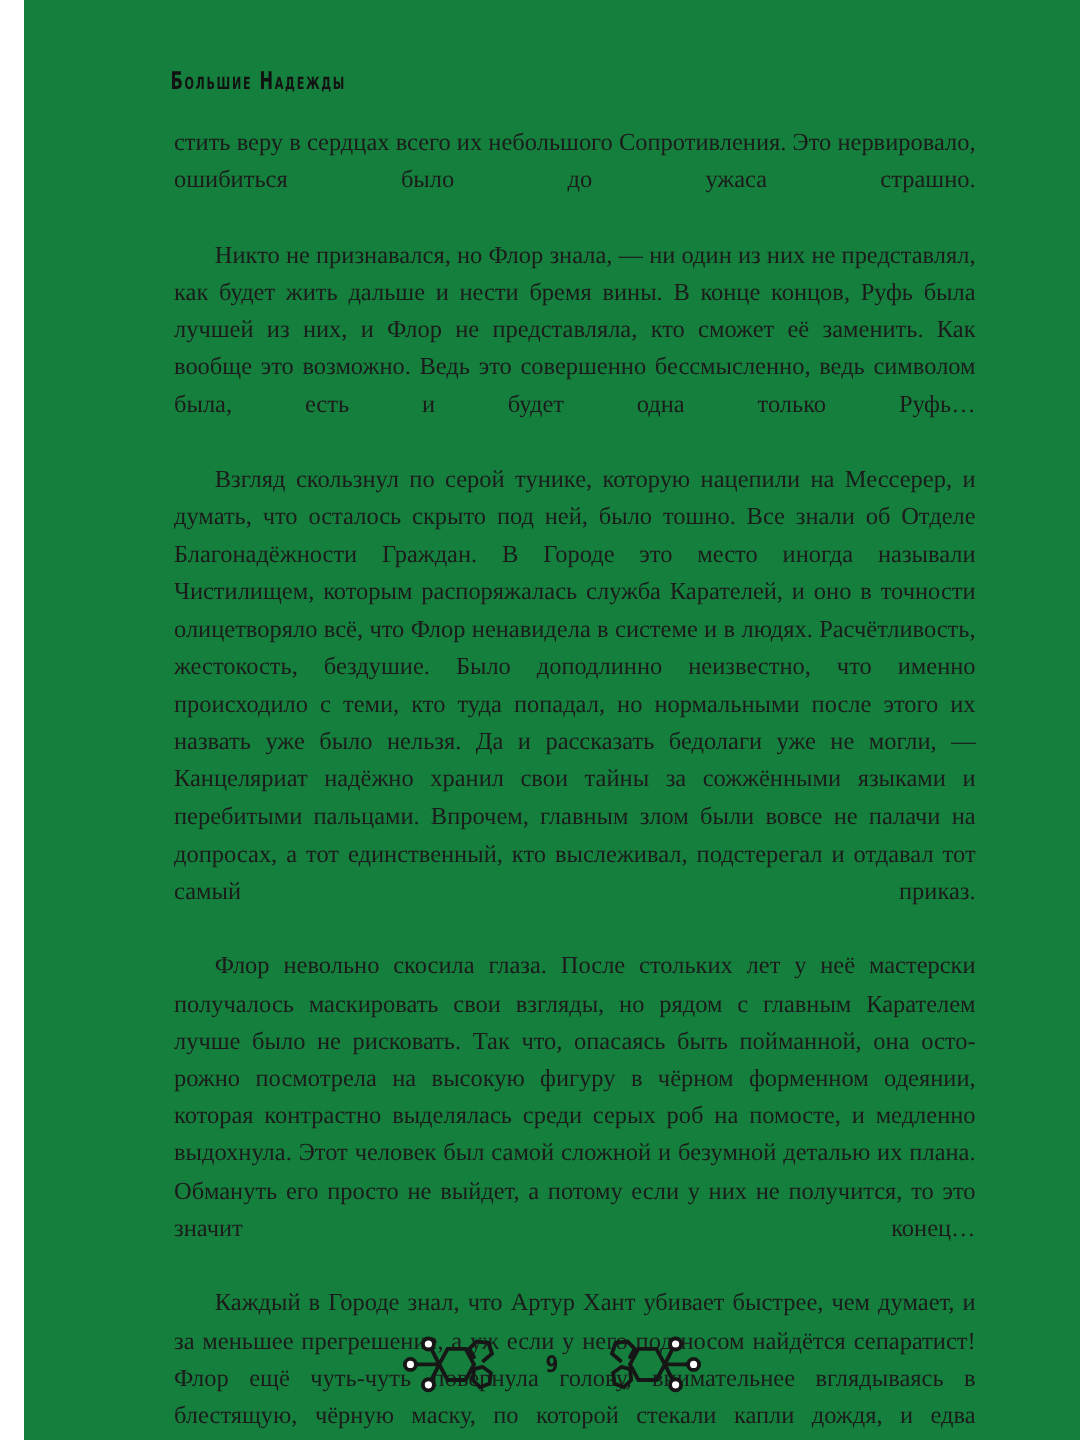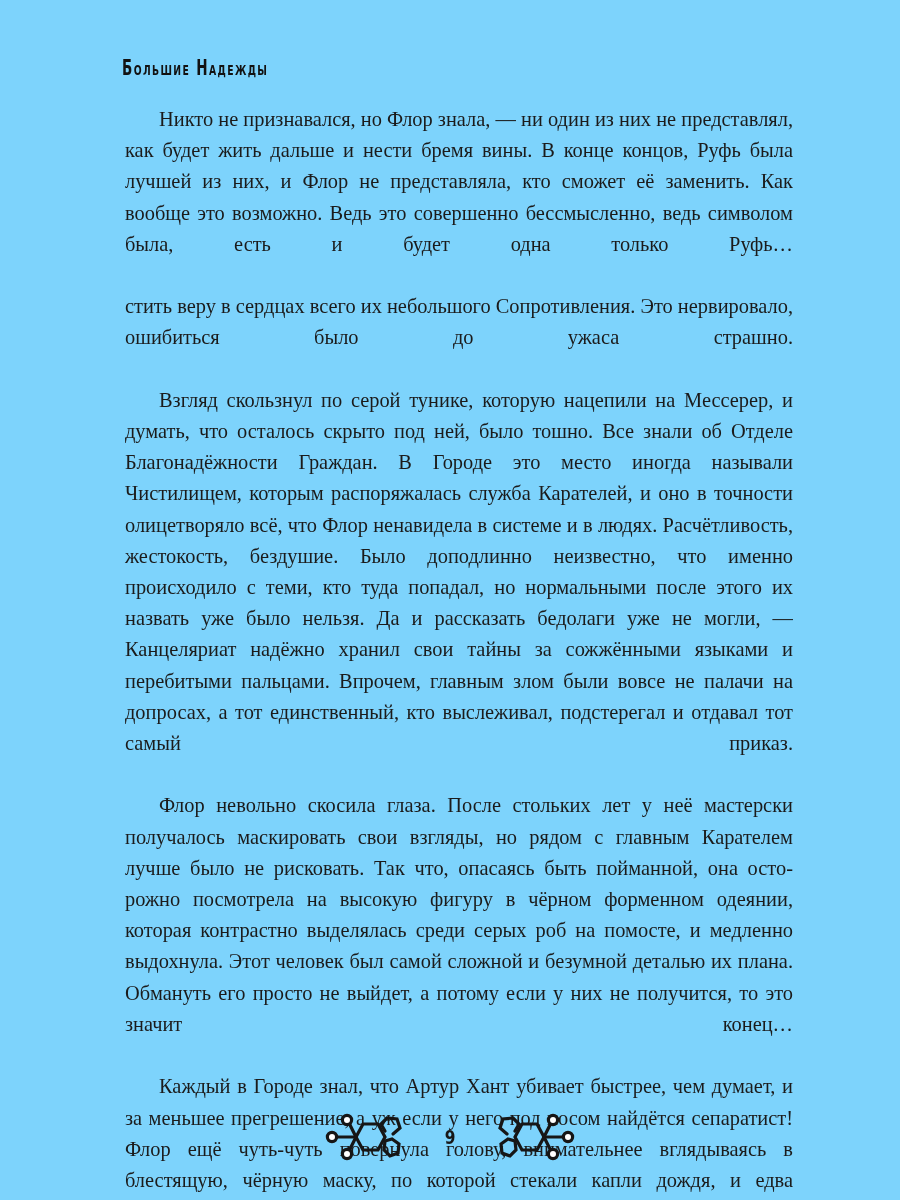"Большие Надежды" .page { background: #7dd3fc -> #15803d; margin-left: none -> 20px }
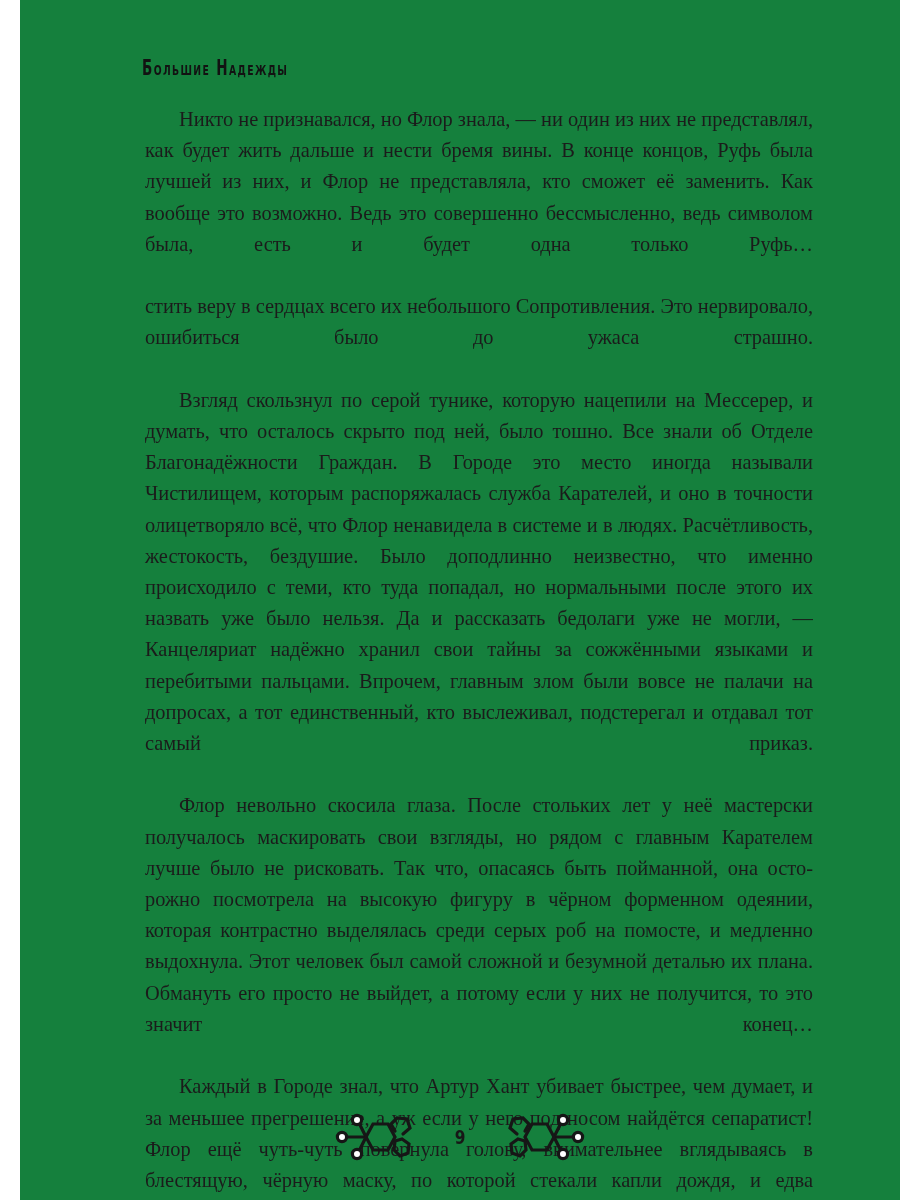"Никто не признавался, но Флор" p.para { order: before "стить веру в сердцах всего" -> after "стить веру в сердцах всего" }
